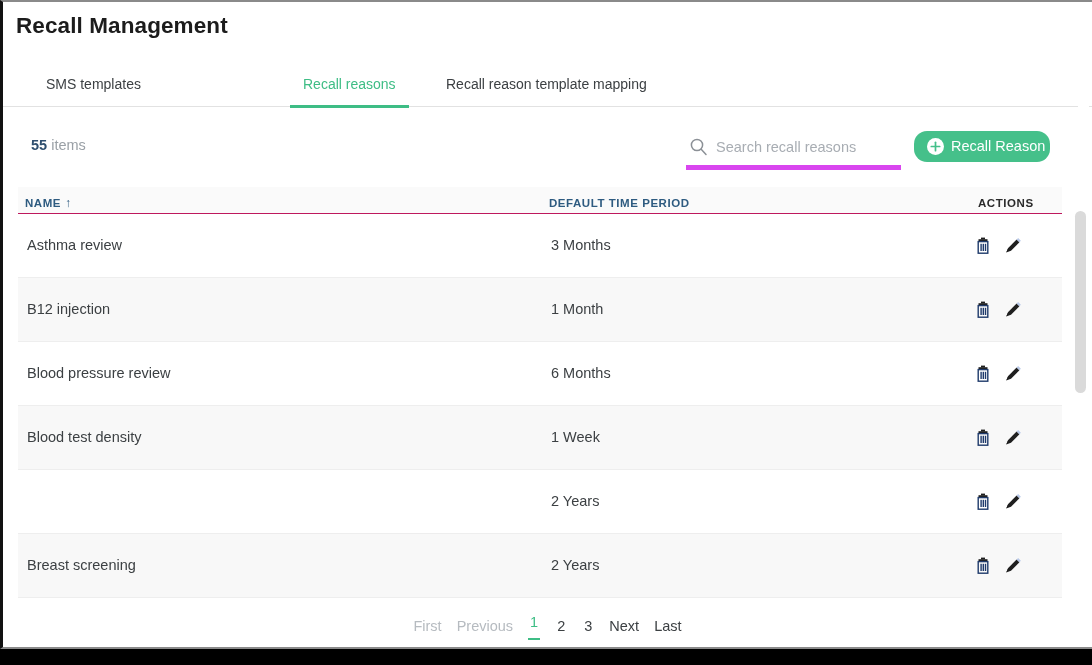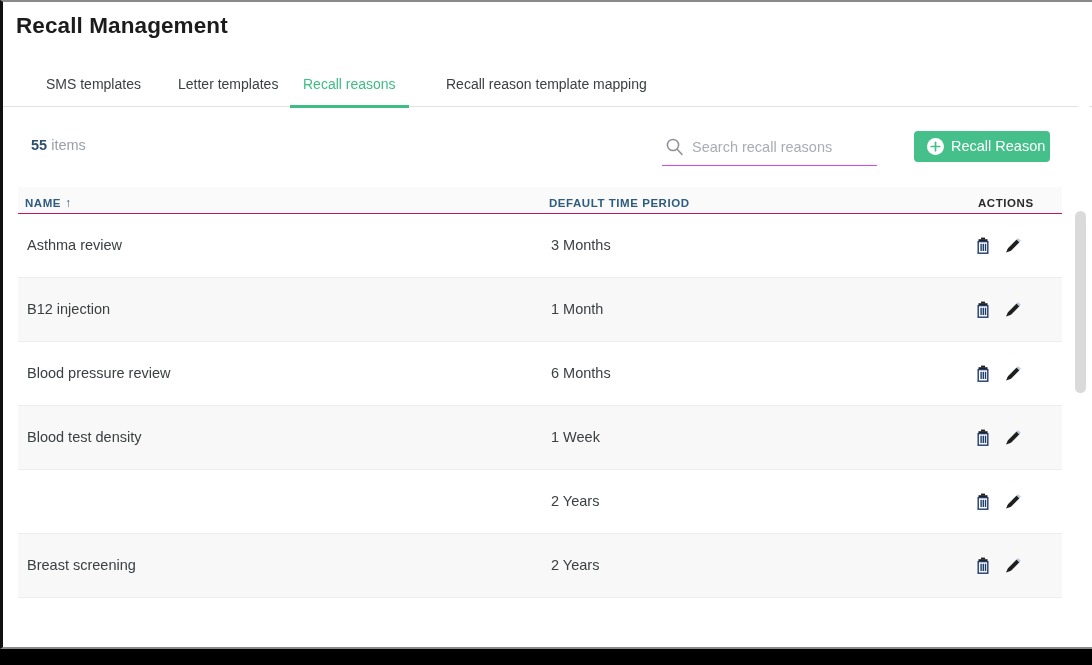"Letter templates" div.tab { html: <div> <span>Letter templates</span> </div> -> none }
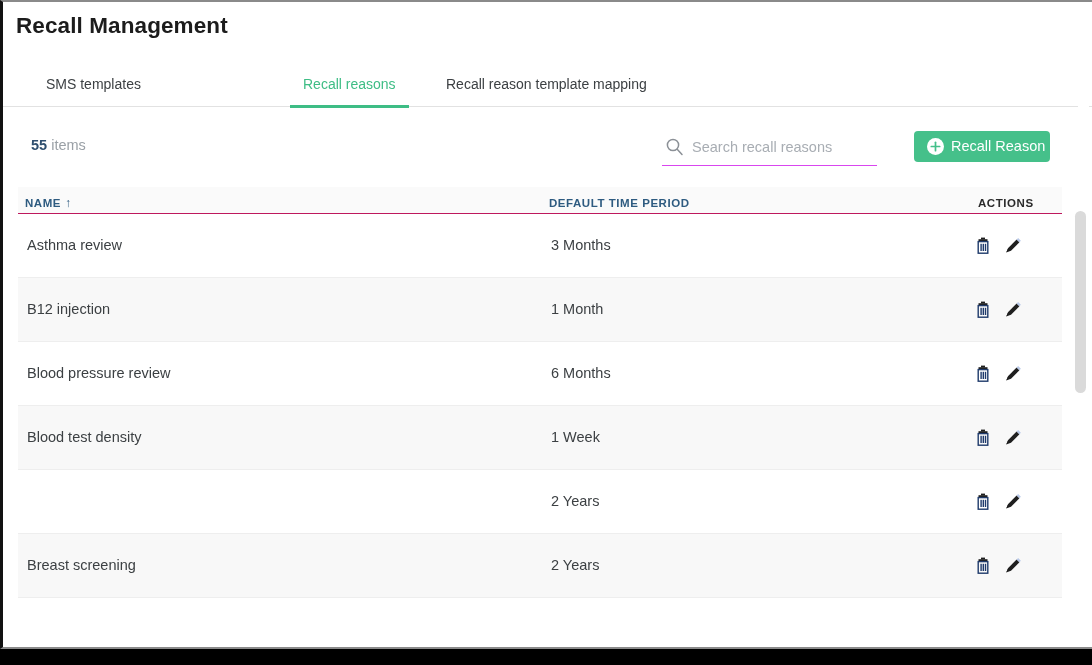"Search recall reasons" .search-wrap { border-bottom: 1px solid #d946ef -> 5px solid #d946ef; left: 659px -> 683px }
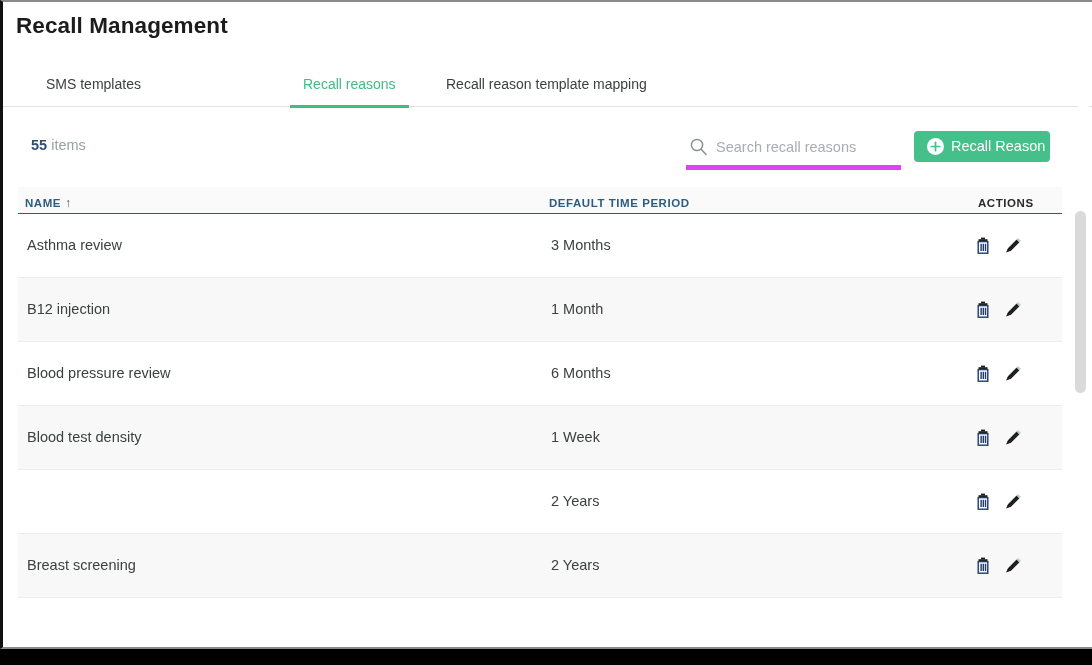"Recall Reason" .add-btn { border-radius: 4px -> 13px }
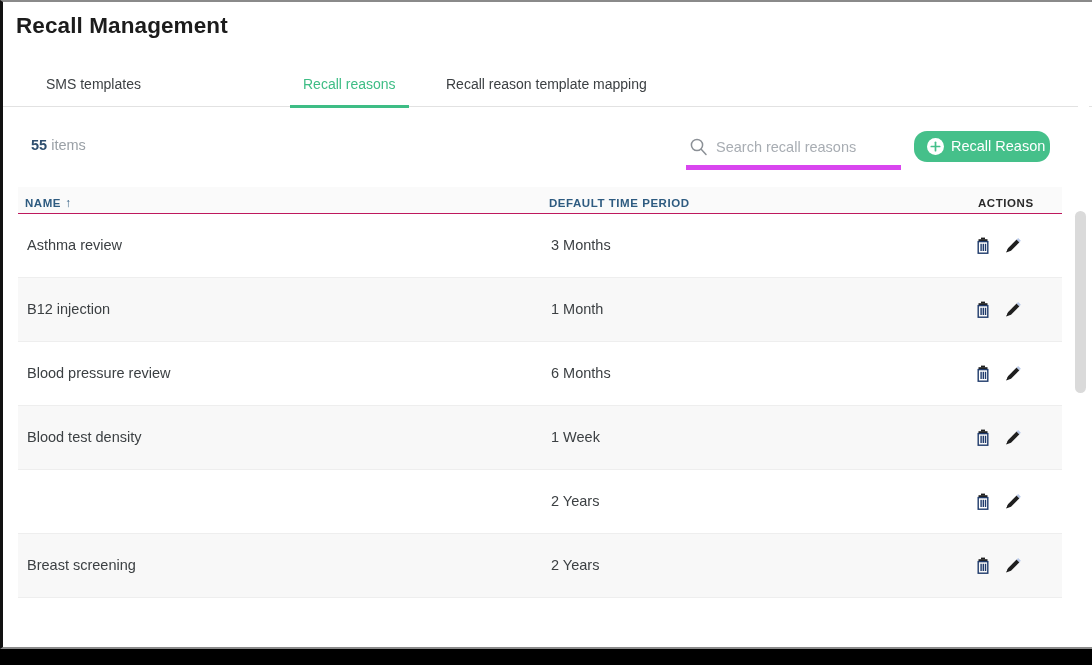"First" div.pagination { html: none -> <div> <span>First</span> <span>Previous</span> <span>1</span> <span>2</span> <span>3</span> <span>Next</span> <span>Last</span> </div> }
